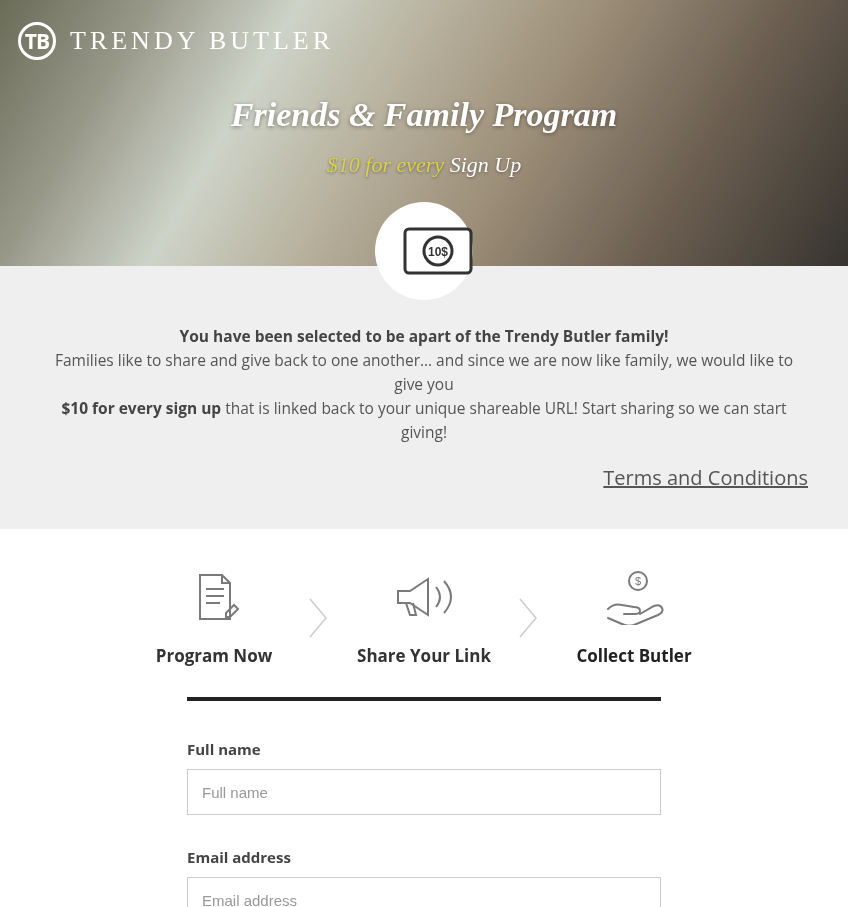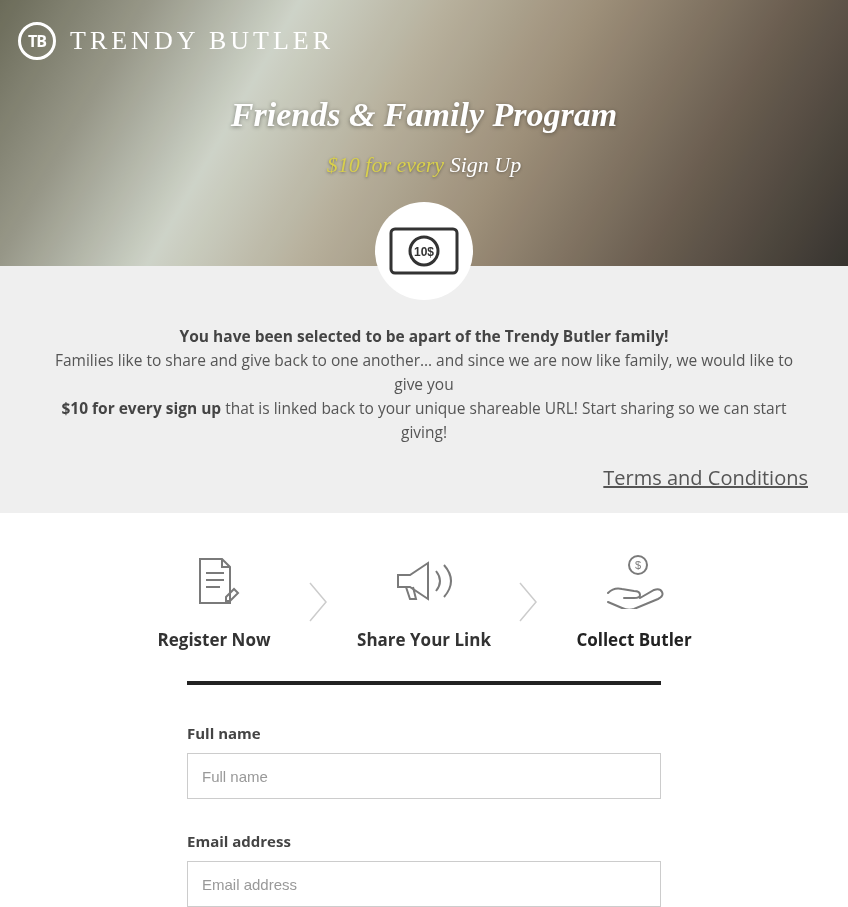"TB" .logo-circle { font-size: 16px -> 21px }
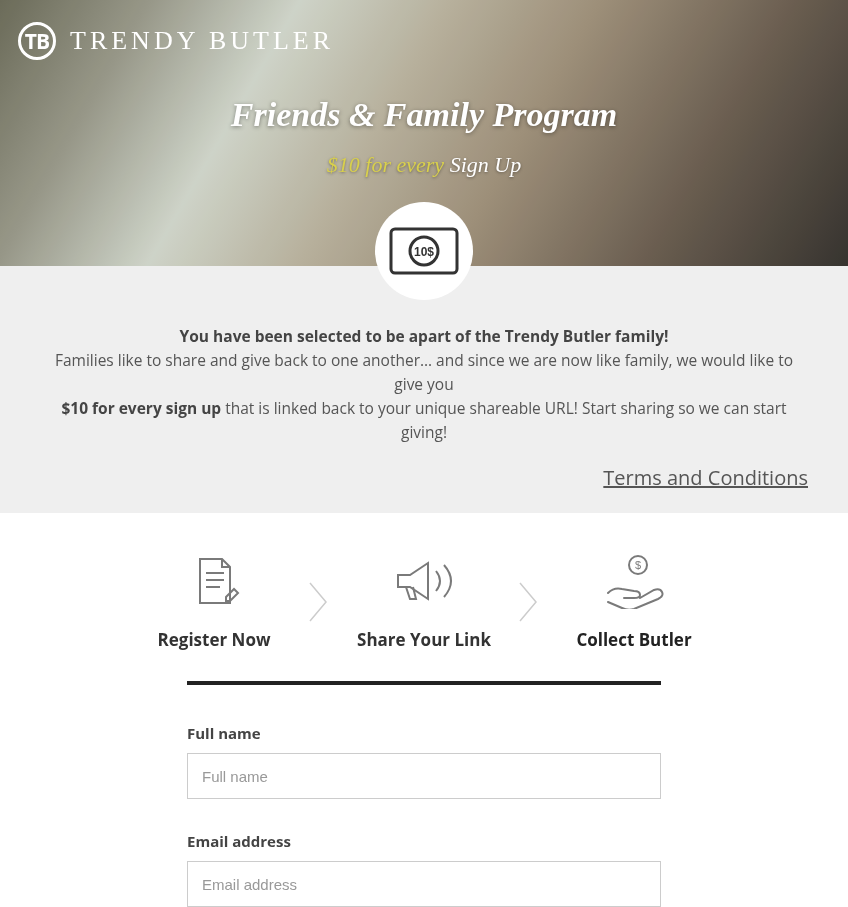"10$" .coin { justify-content: center -> flex-end }
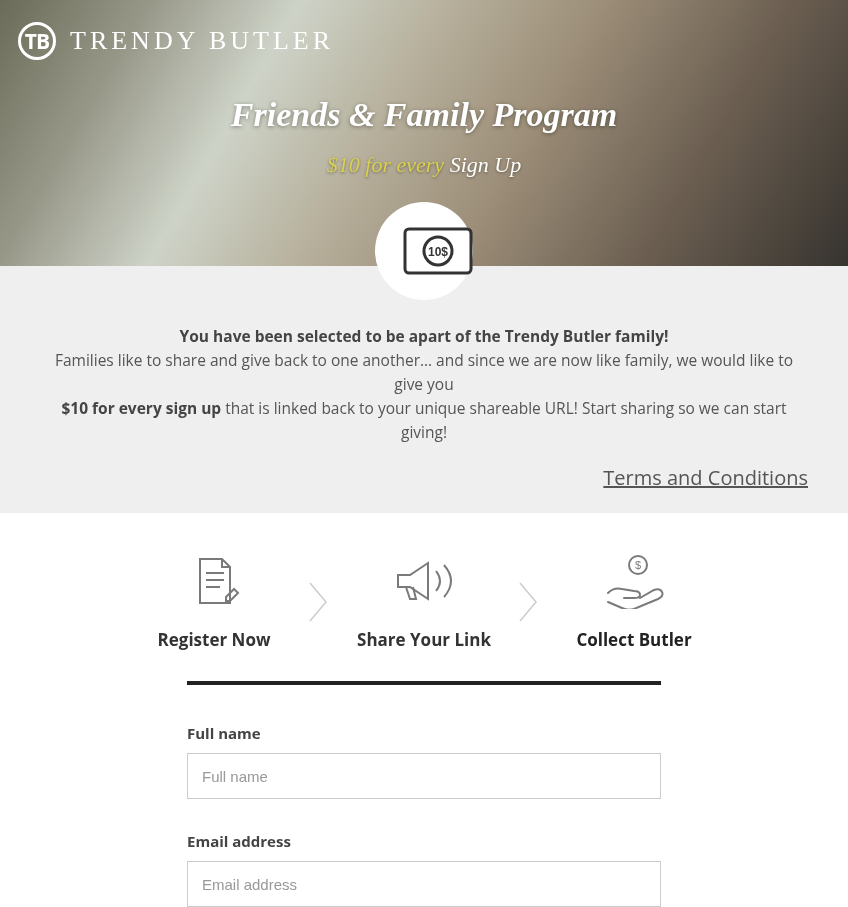"You have been selected to" .band { padding: 58px 40px 20px 40px -> 58px 40px 36px 40px }
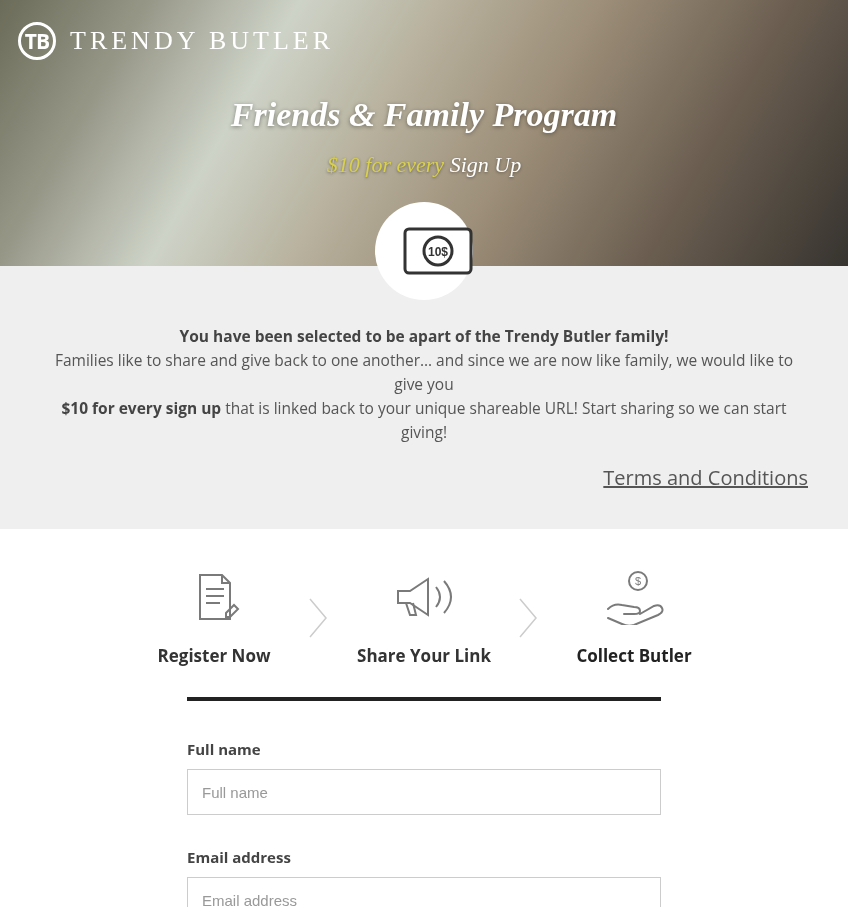"Register Now" div.step-label { text: Register -> Program }
